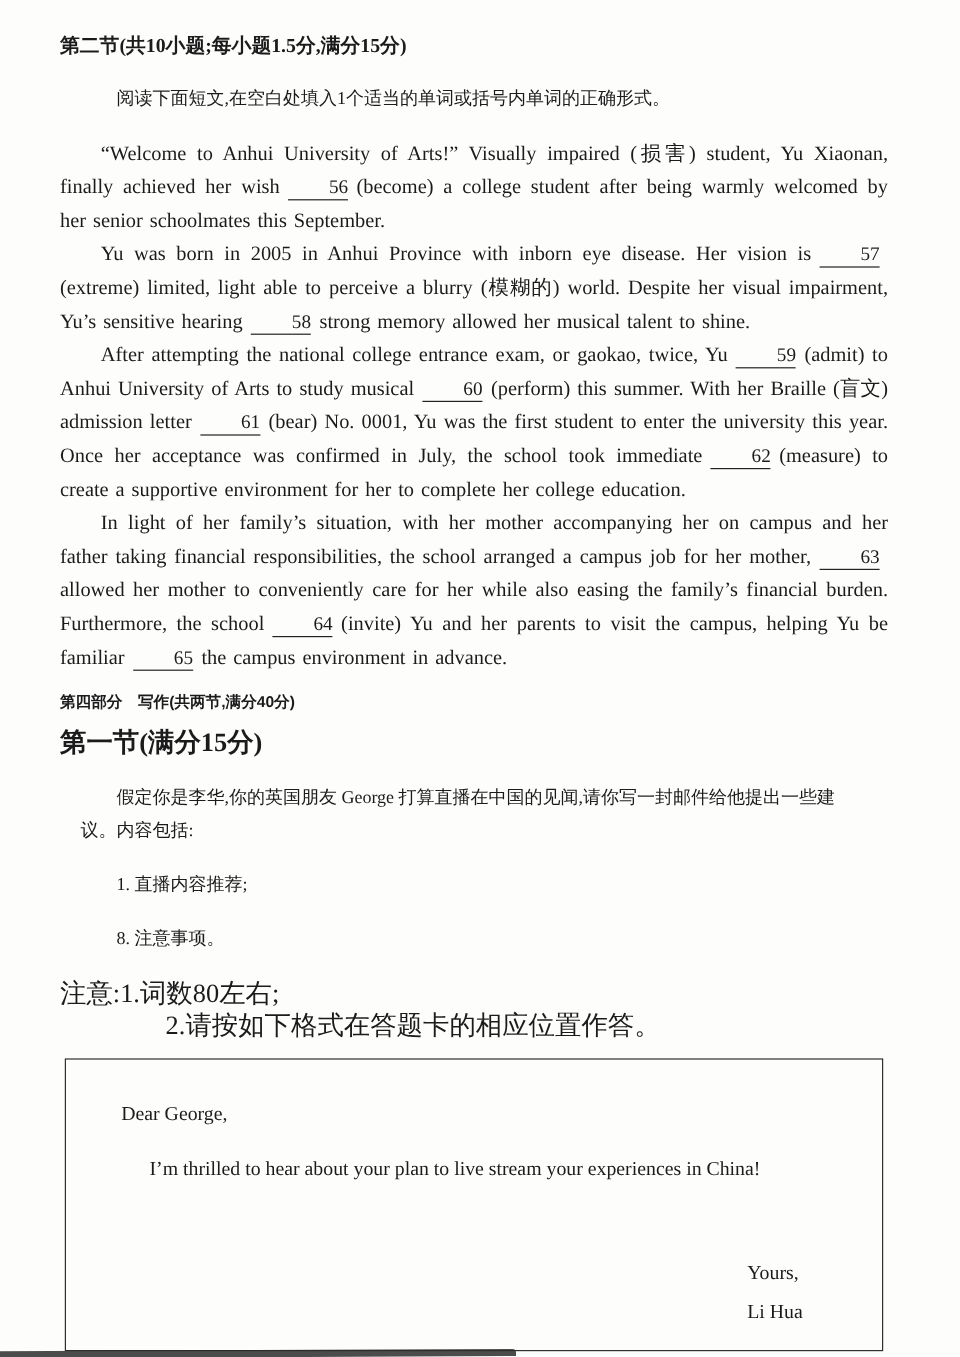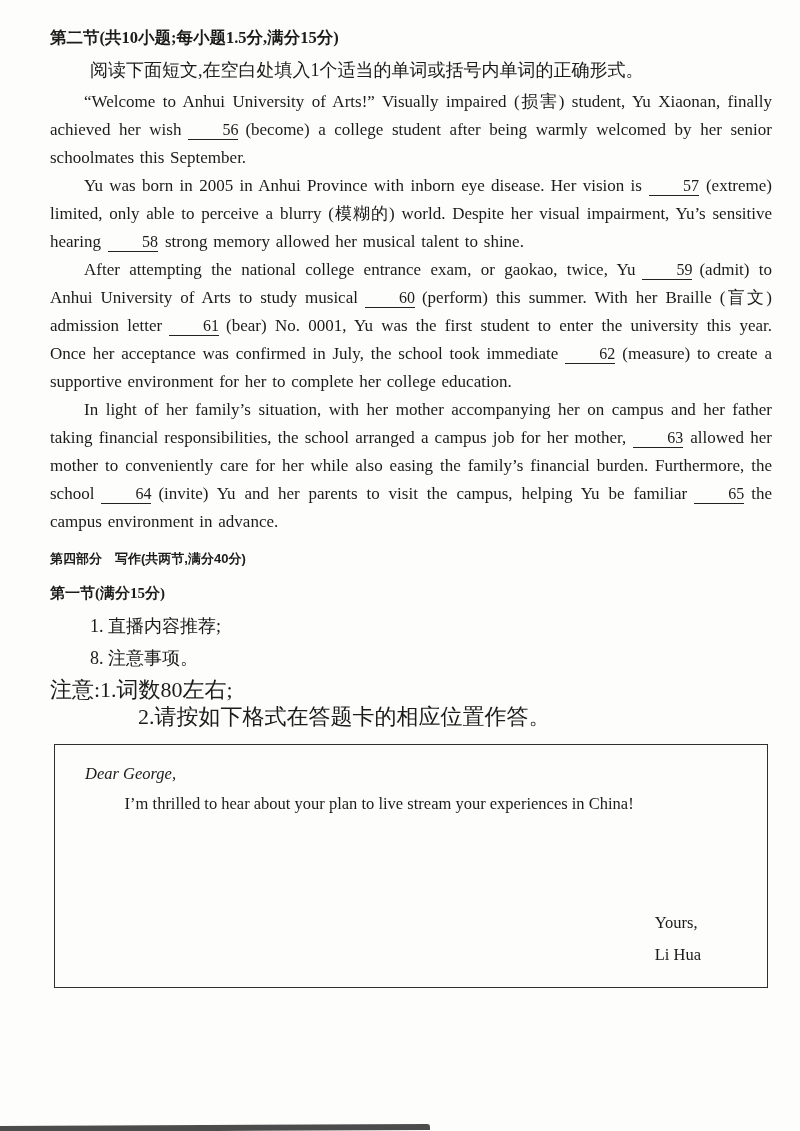"第二节(共10小题;每小题1.5分,满分15分)" .page { padding: 24px 28px 0 50px -> 24px 60px 0 50px }
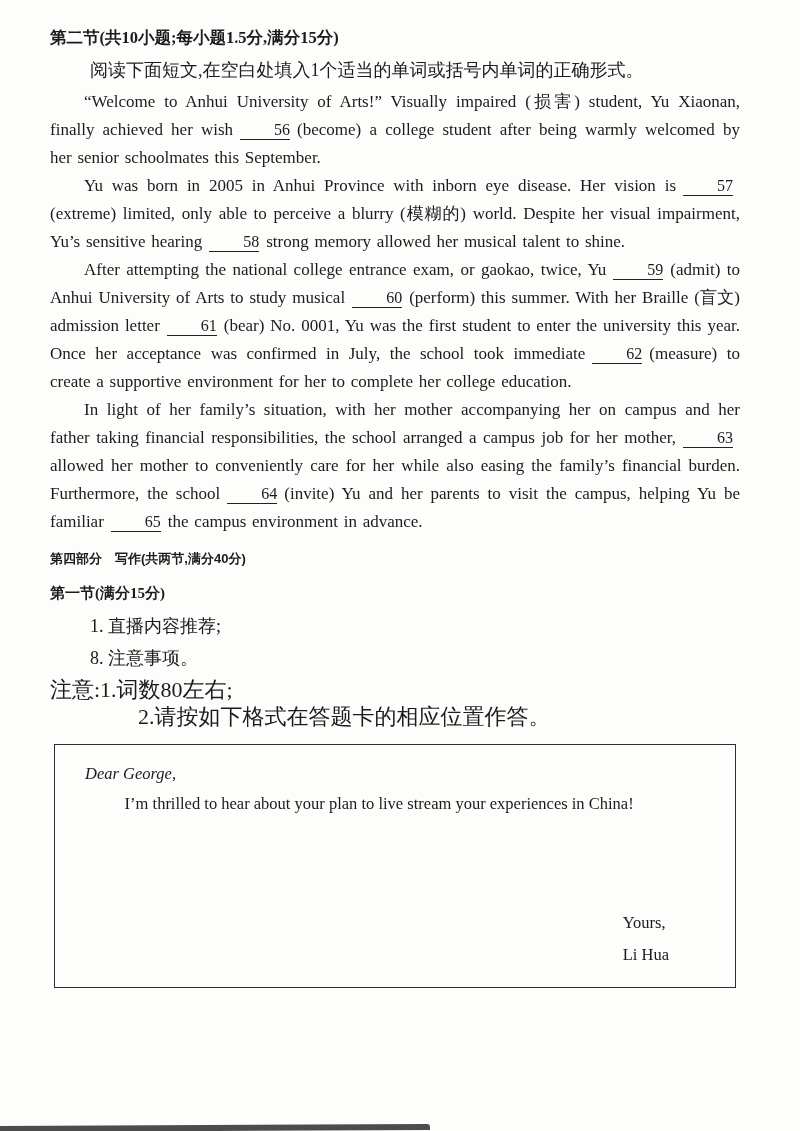"阅读下面短文,在空白处填入1个适当的单词或括号内单词的正确形式。" .cn-text { font-size: 18px -> 15px; margin: 4px -> 17px }
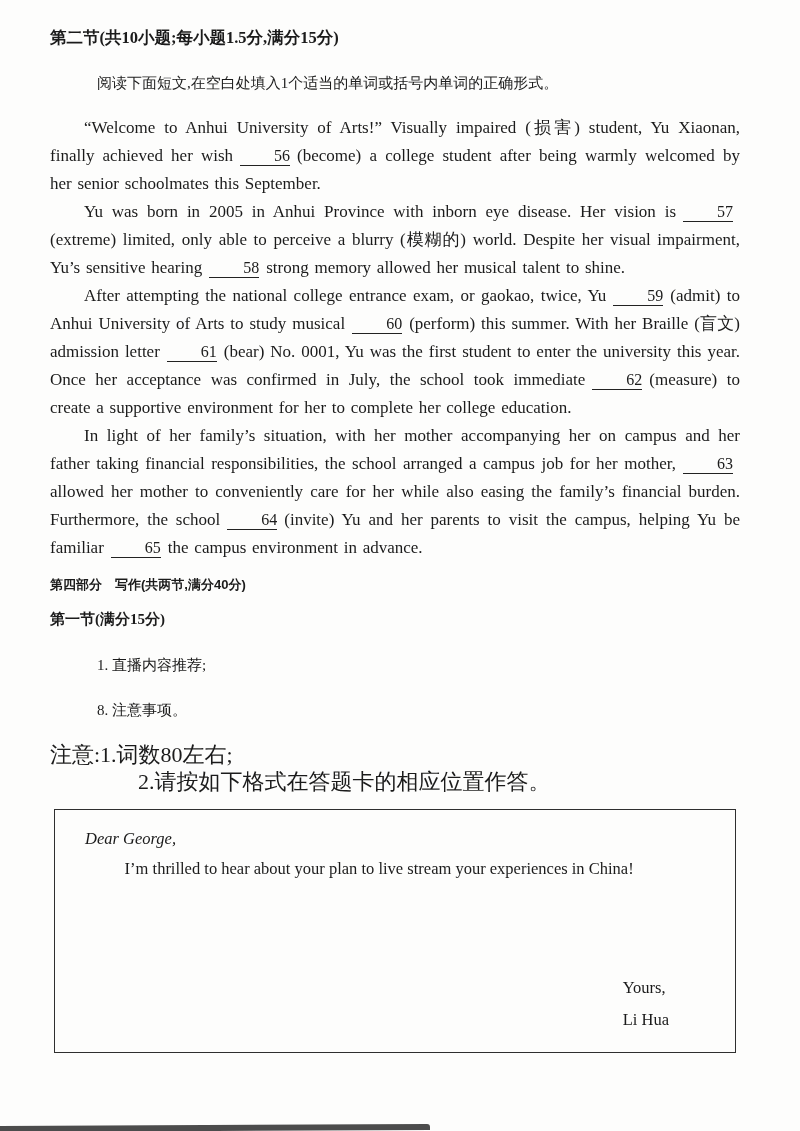"(extreme) limited, only able to" span { text: only -> light }
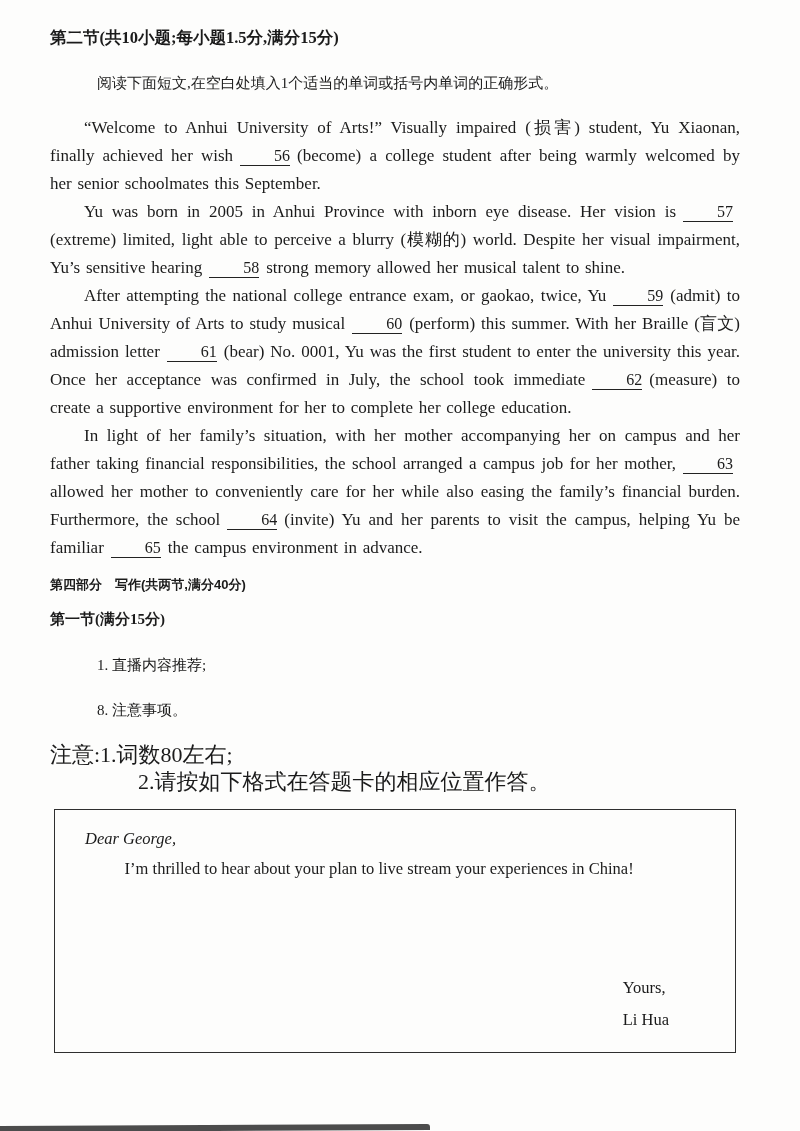"第一节(满分15分)" .sub-heading { font-size: 15px -> 22px }
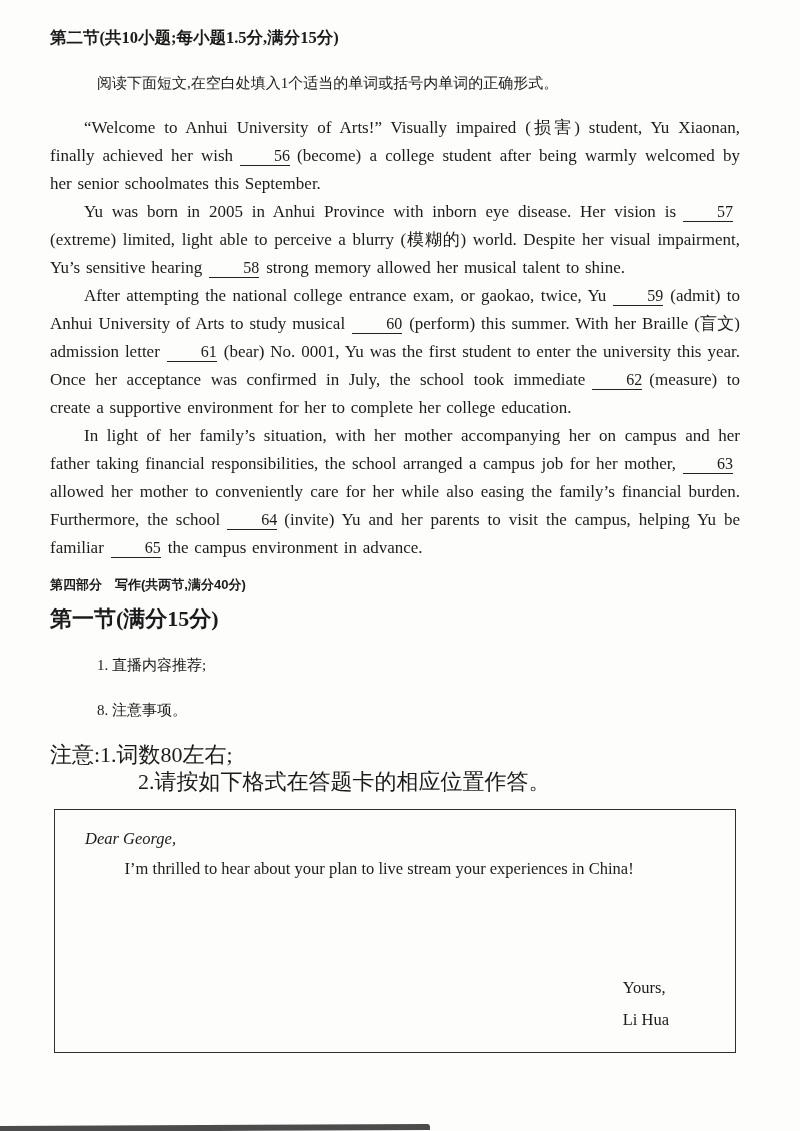"假定你是李华,你的英国朋友 George" p.cn-text { html: none -> <p>假定你是李华,你的英国朋友 George 打算直播在中国的见闻,请你写一封邮件给他提出一些建议。内容包括:</p> }
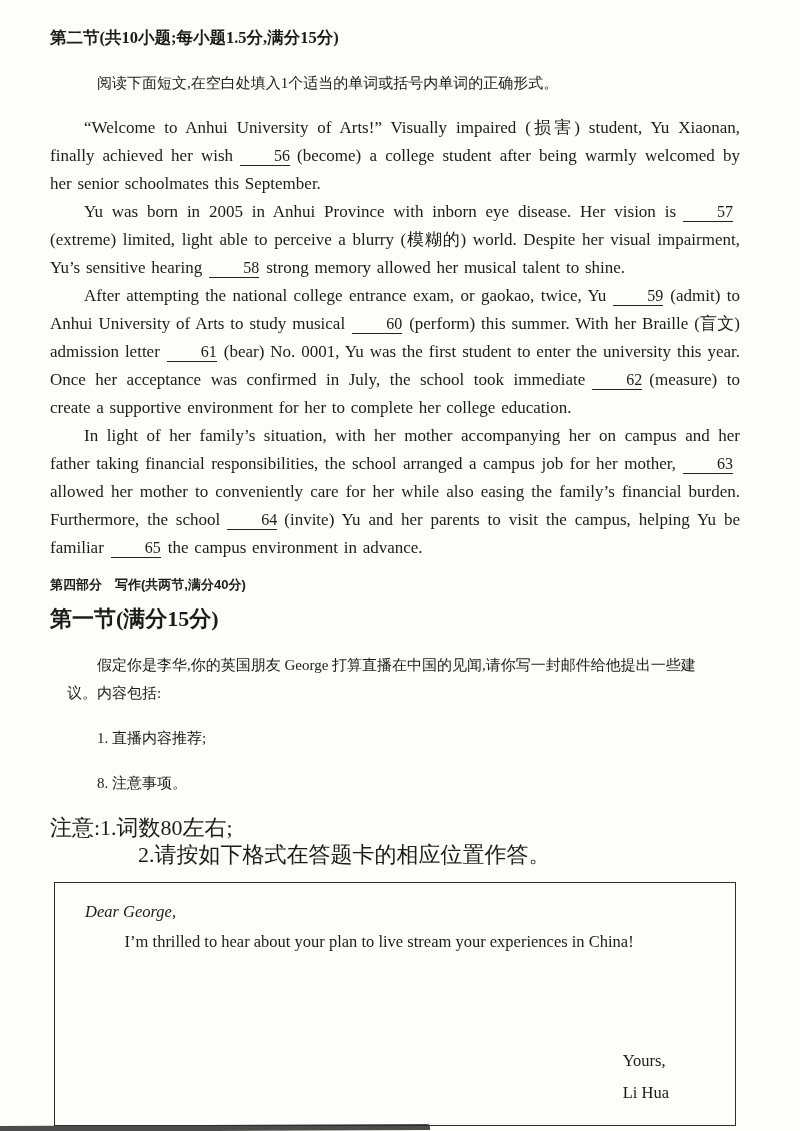"Dear George," .letter-salutation { font-style: italic -> none; margin: 0 -> 16px }
